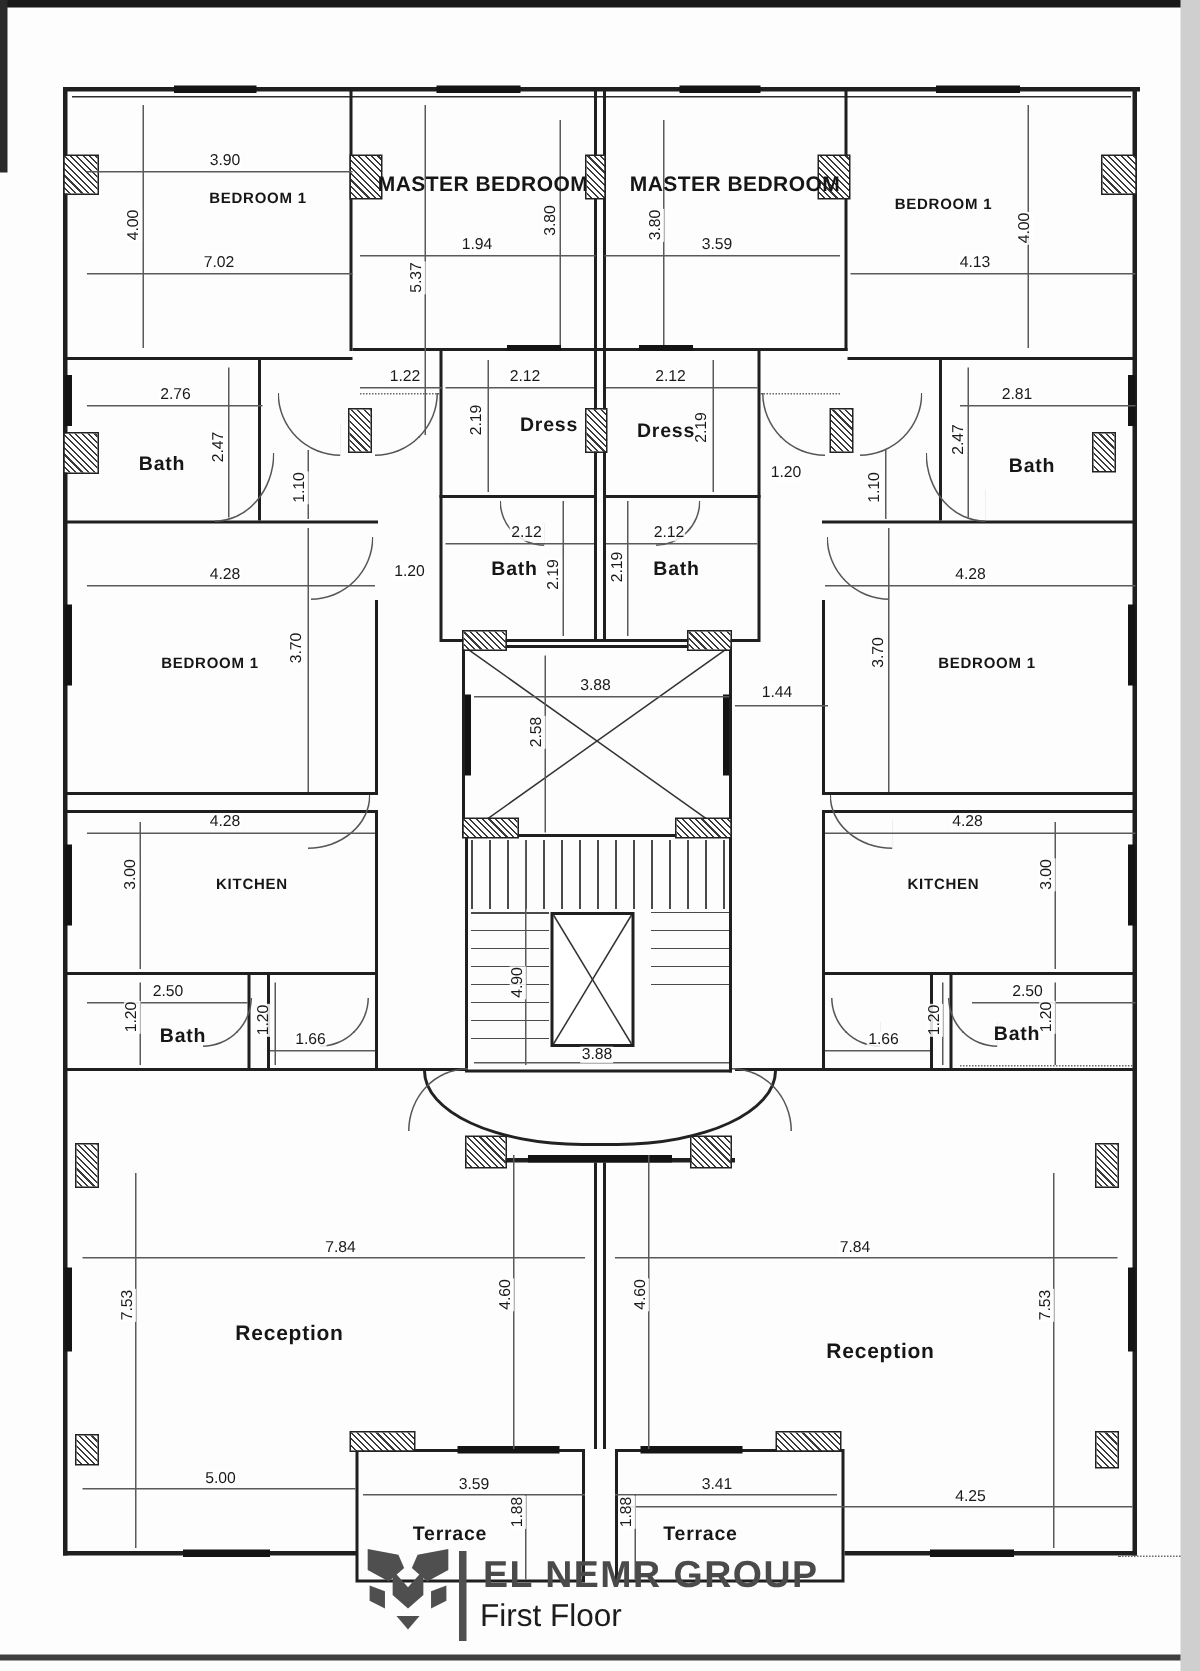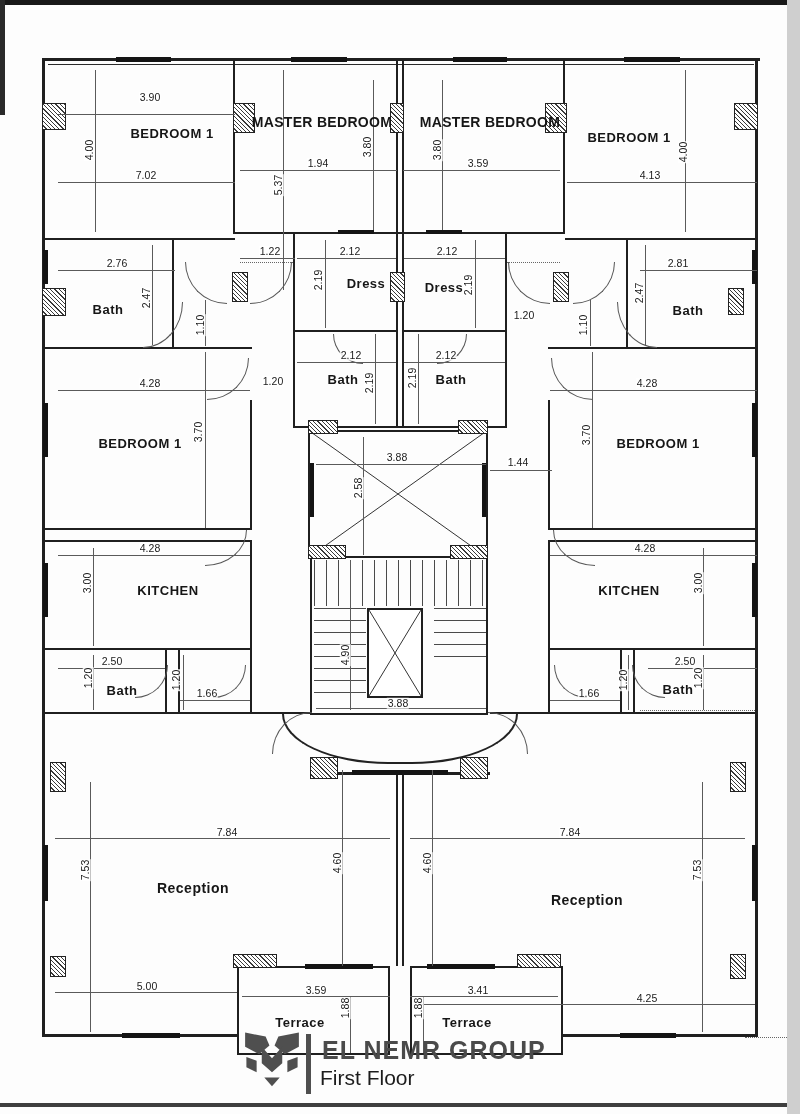"3.90" span.dim { top: 97px -> 107px }
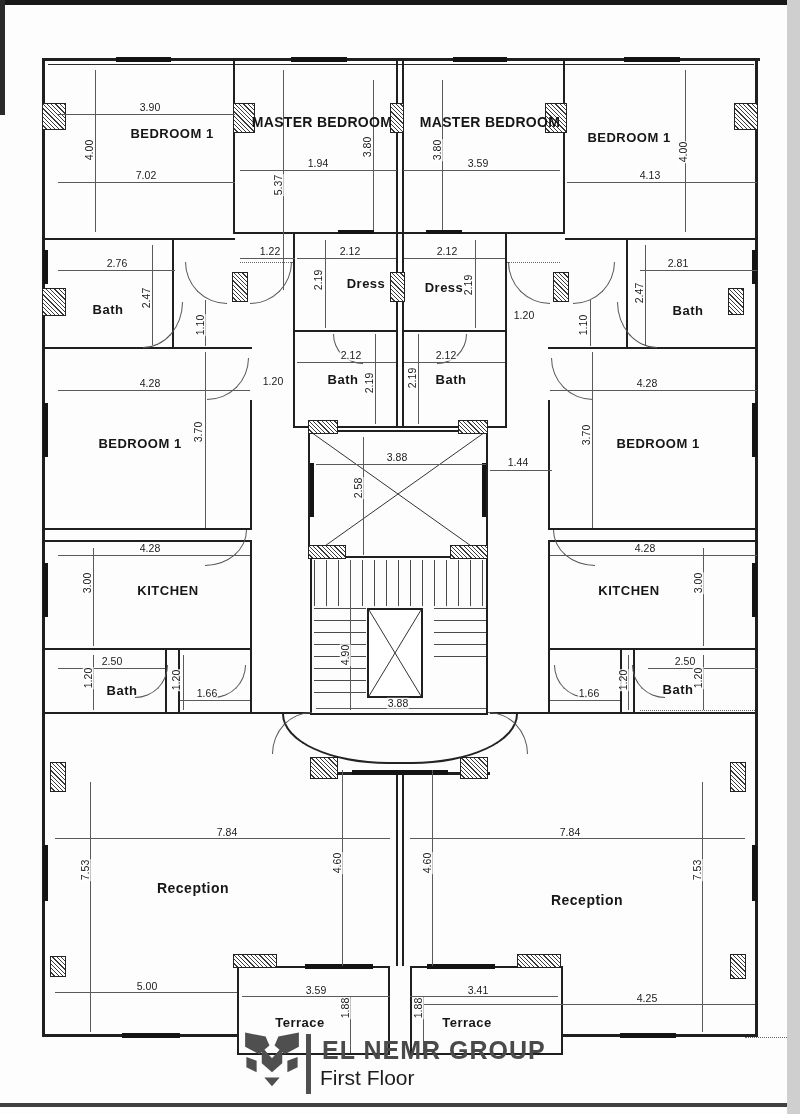"BEDROOM 1" .rl { font-size: 13px -> 10px }
